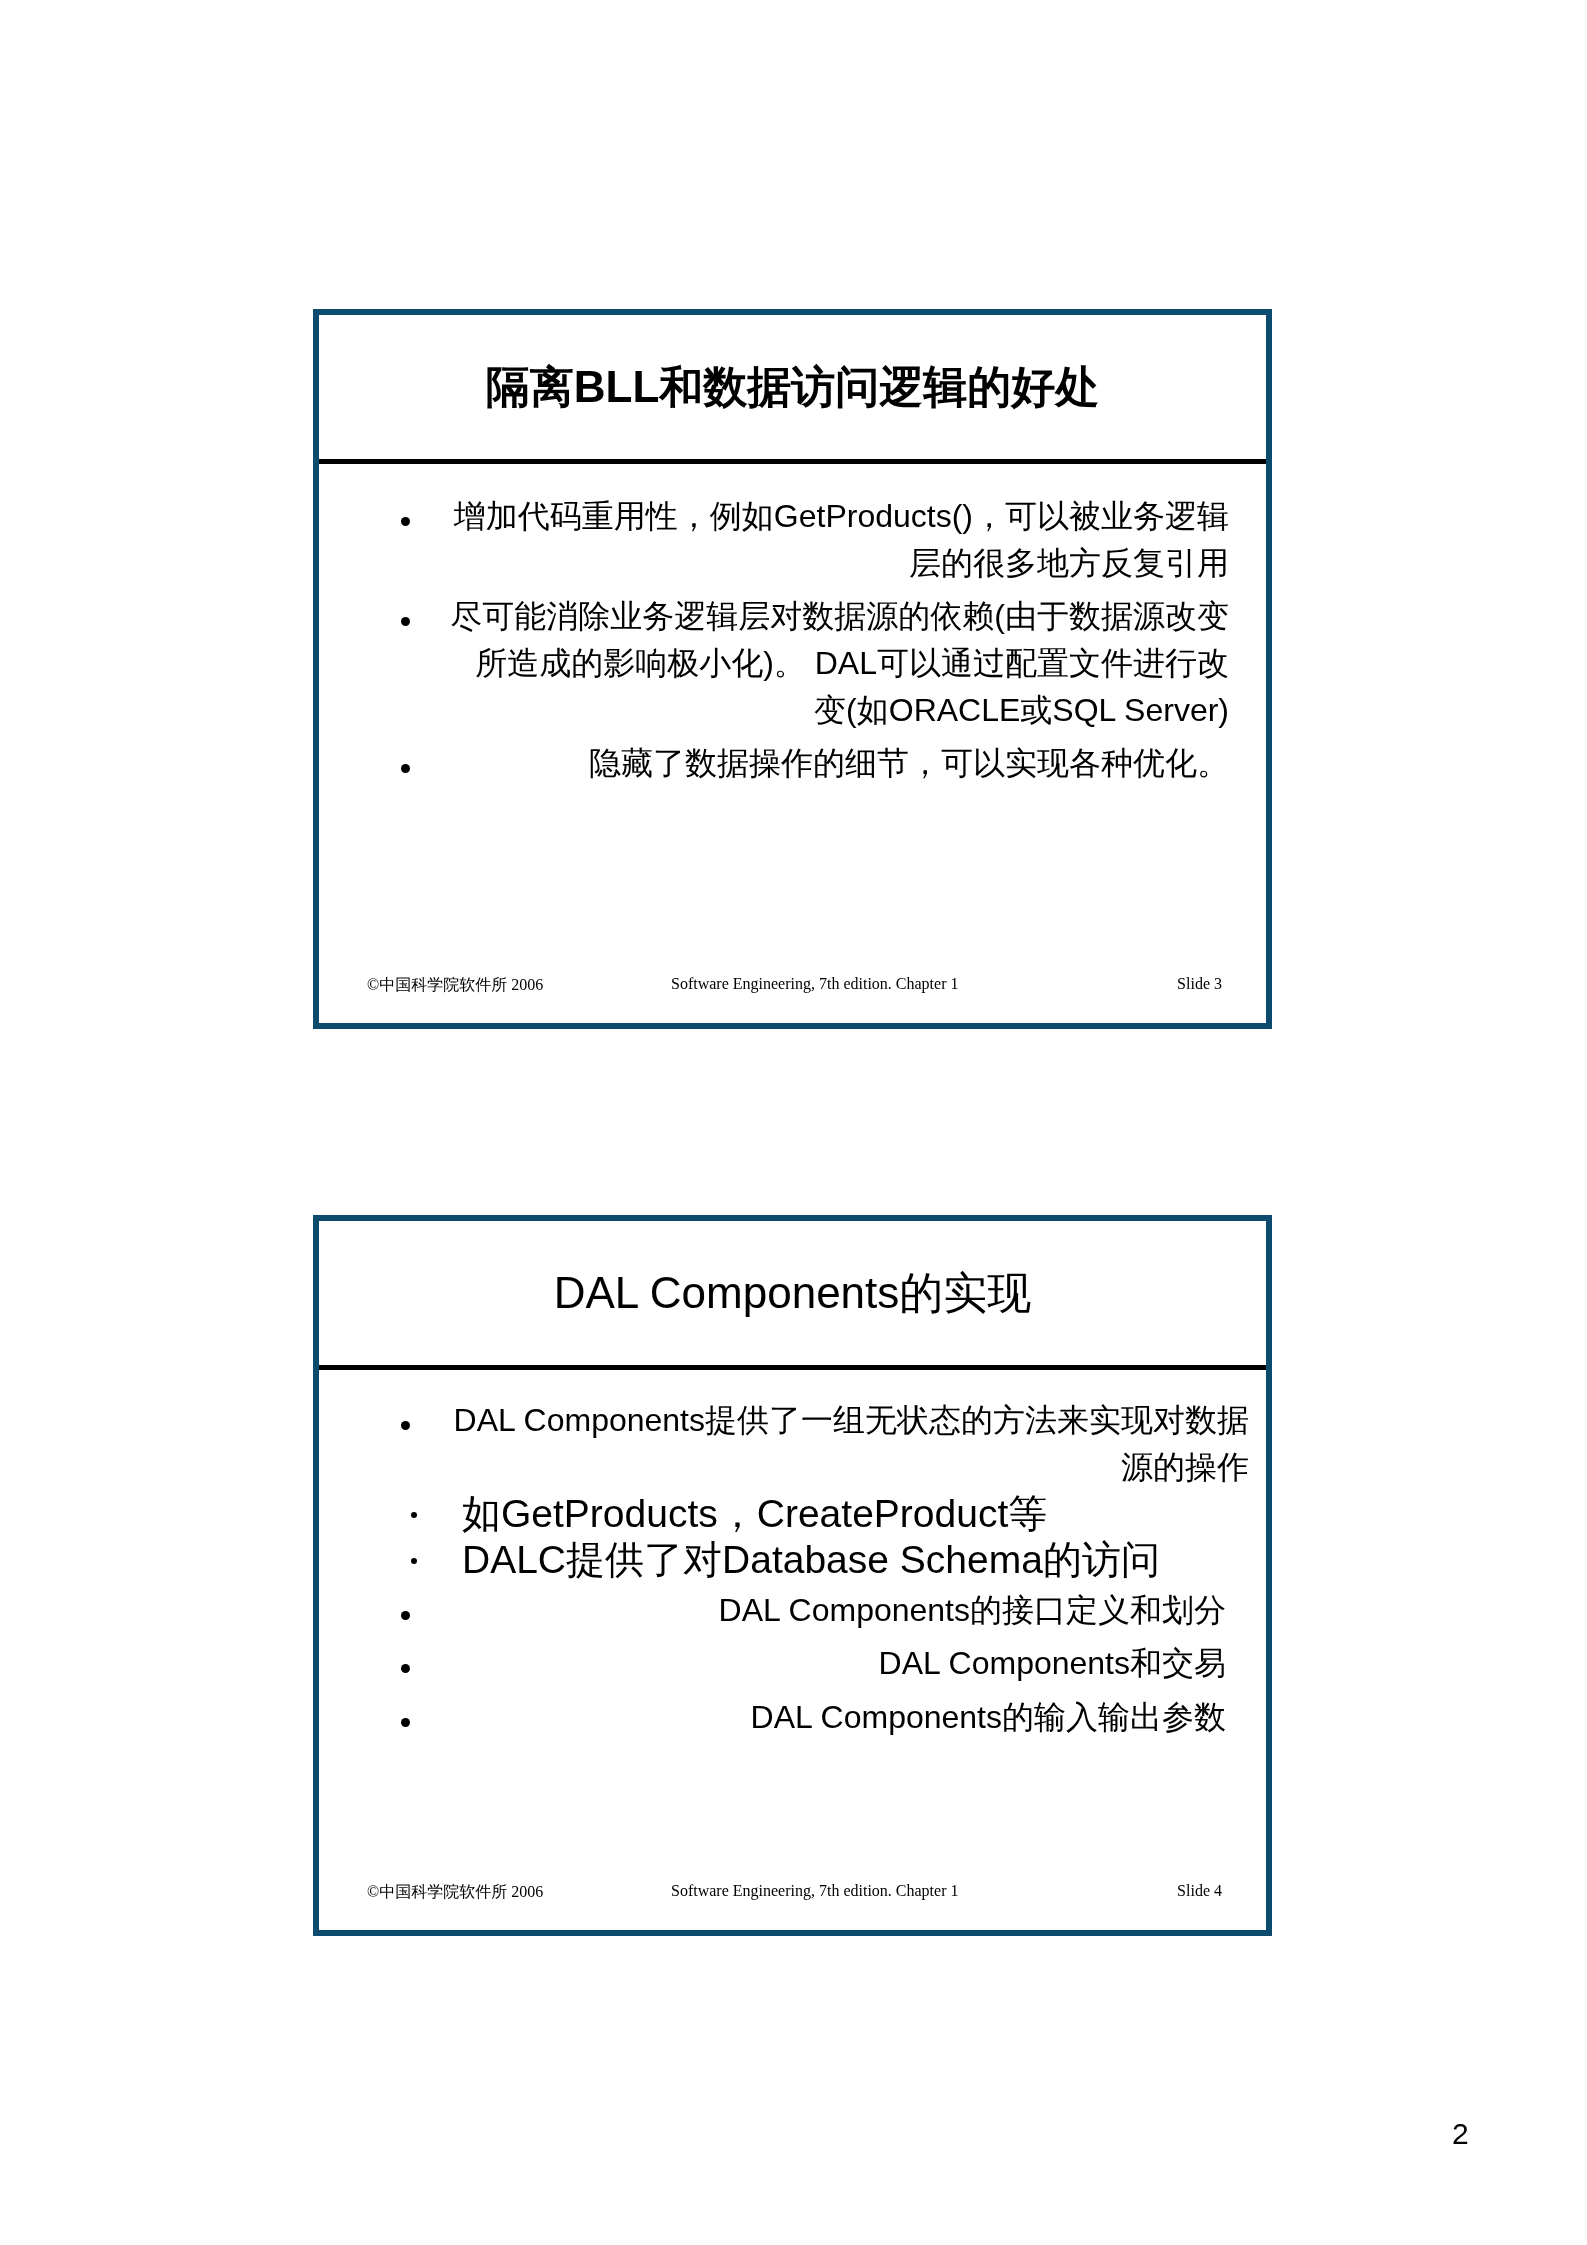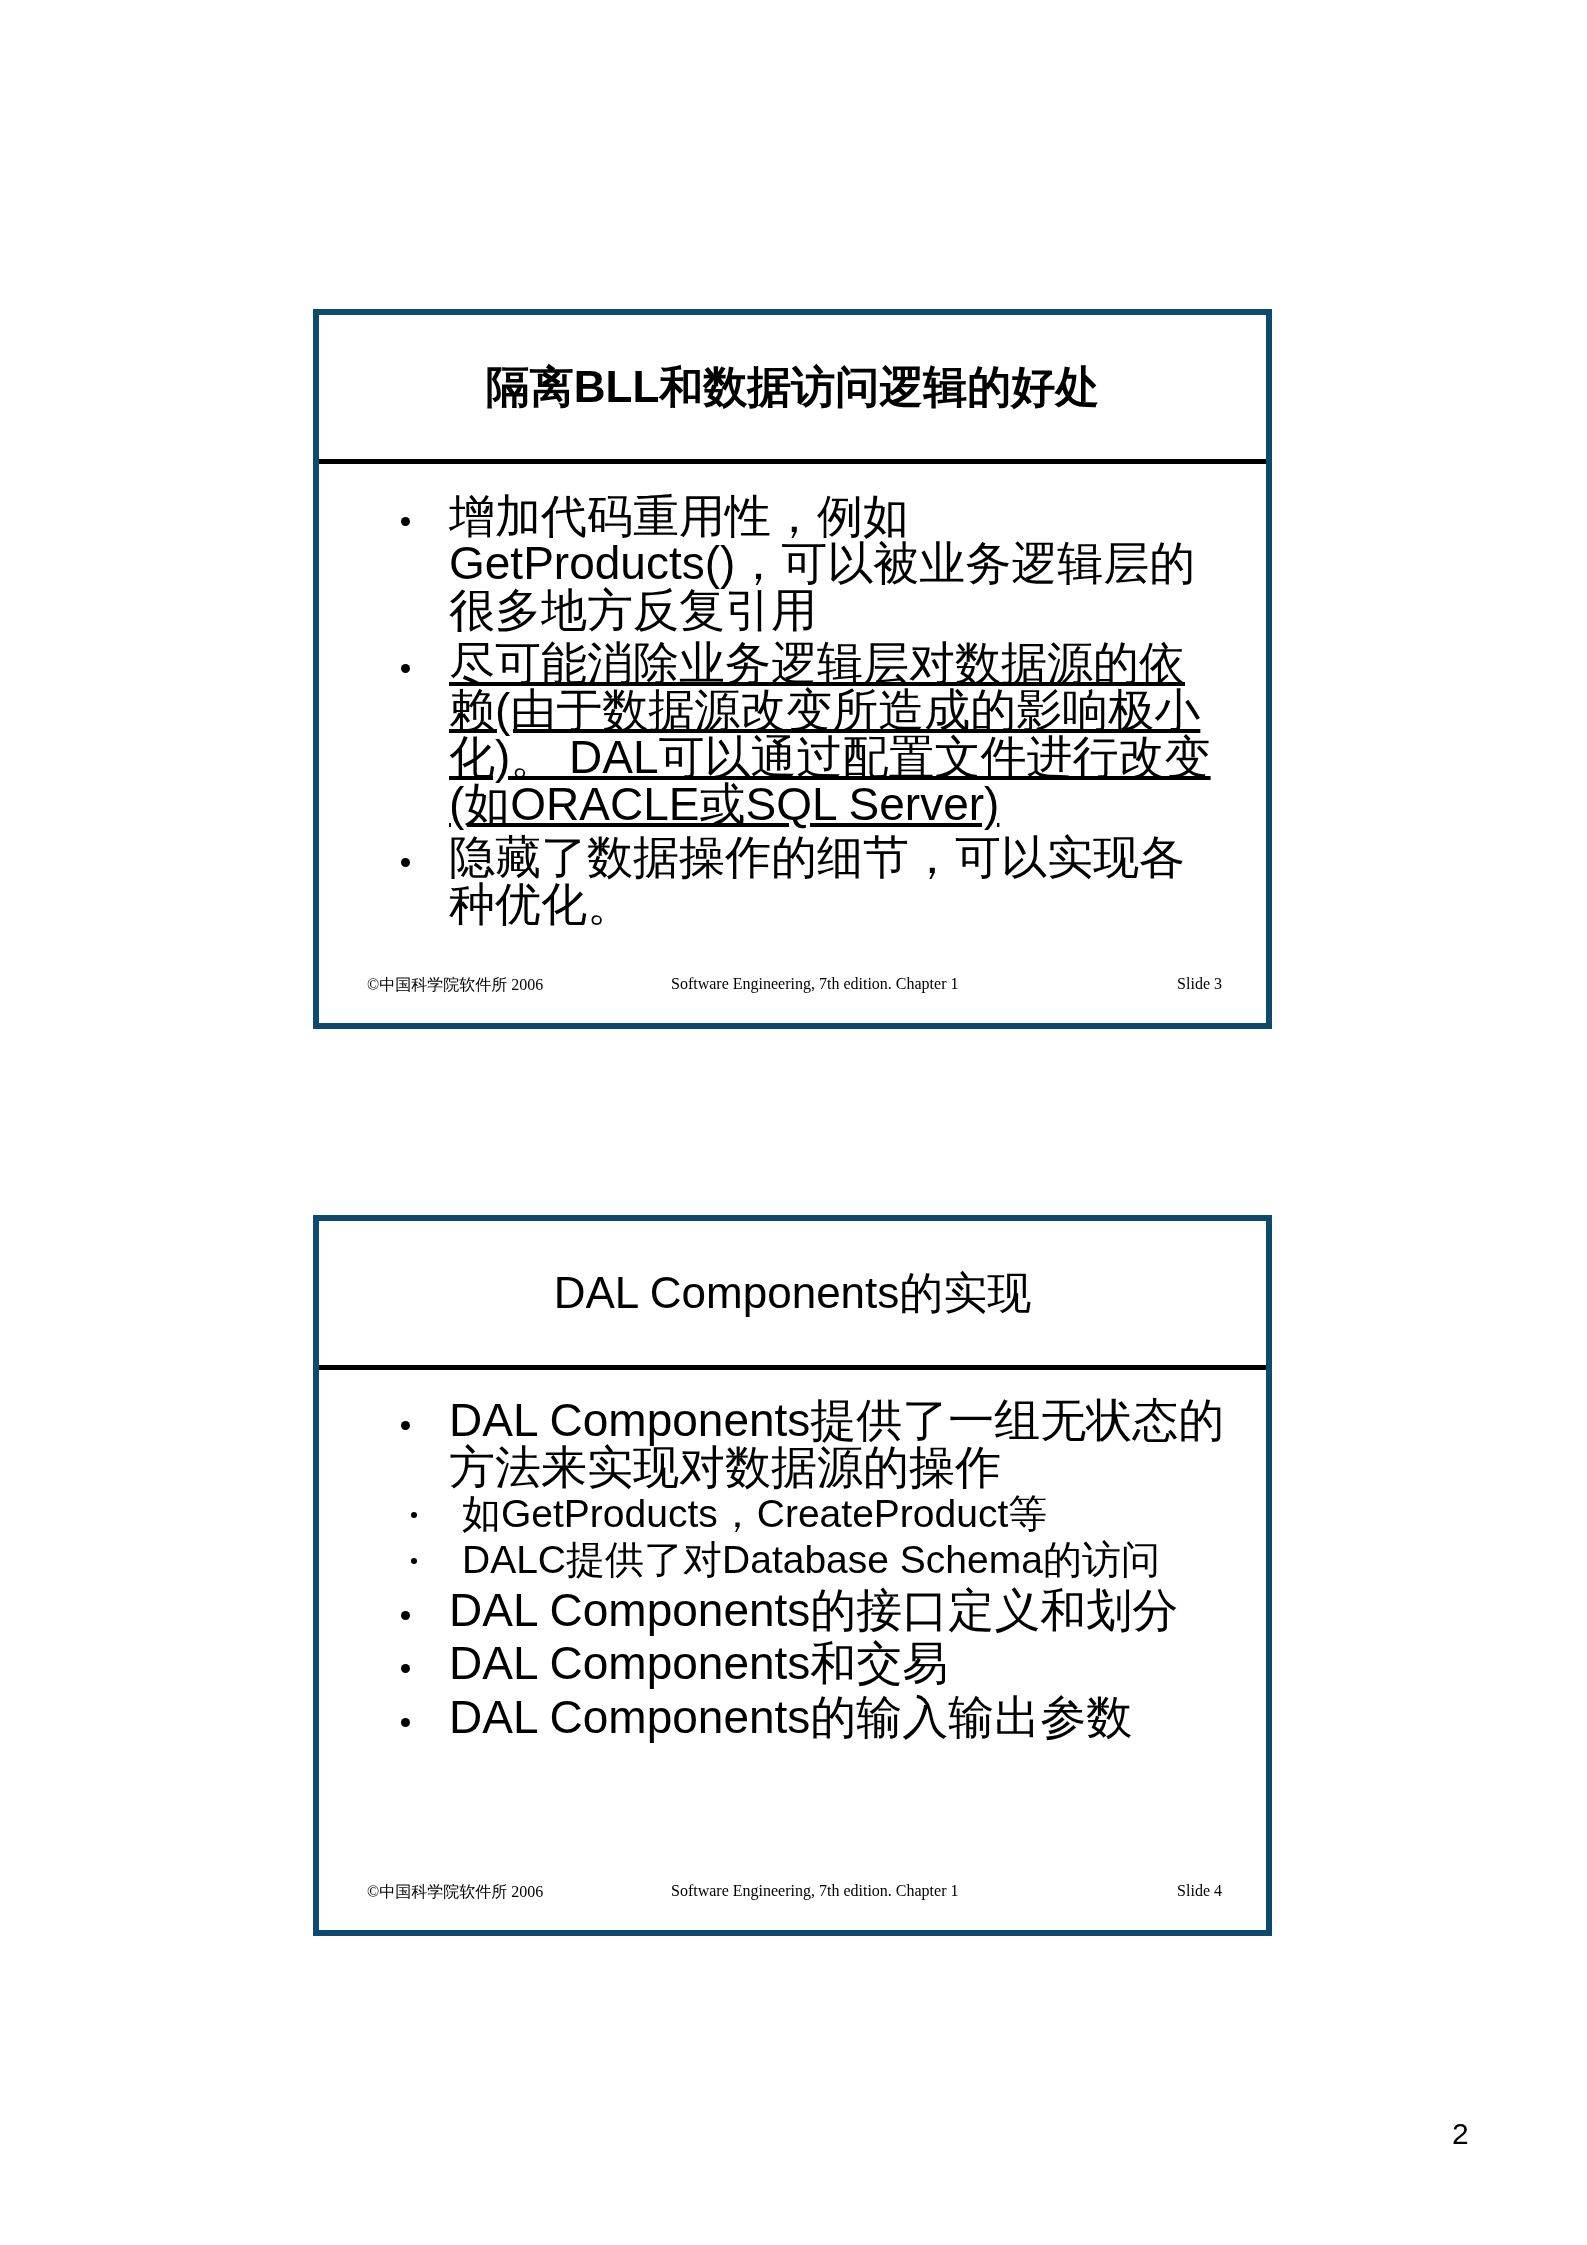"增加代码重用性，例如GetProducts()，可以被业务逻辑层的很多地方反复引" .bullet { font-size: 46px -> 32px; text-align: none -> right }
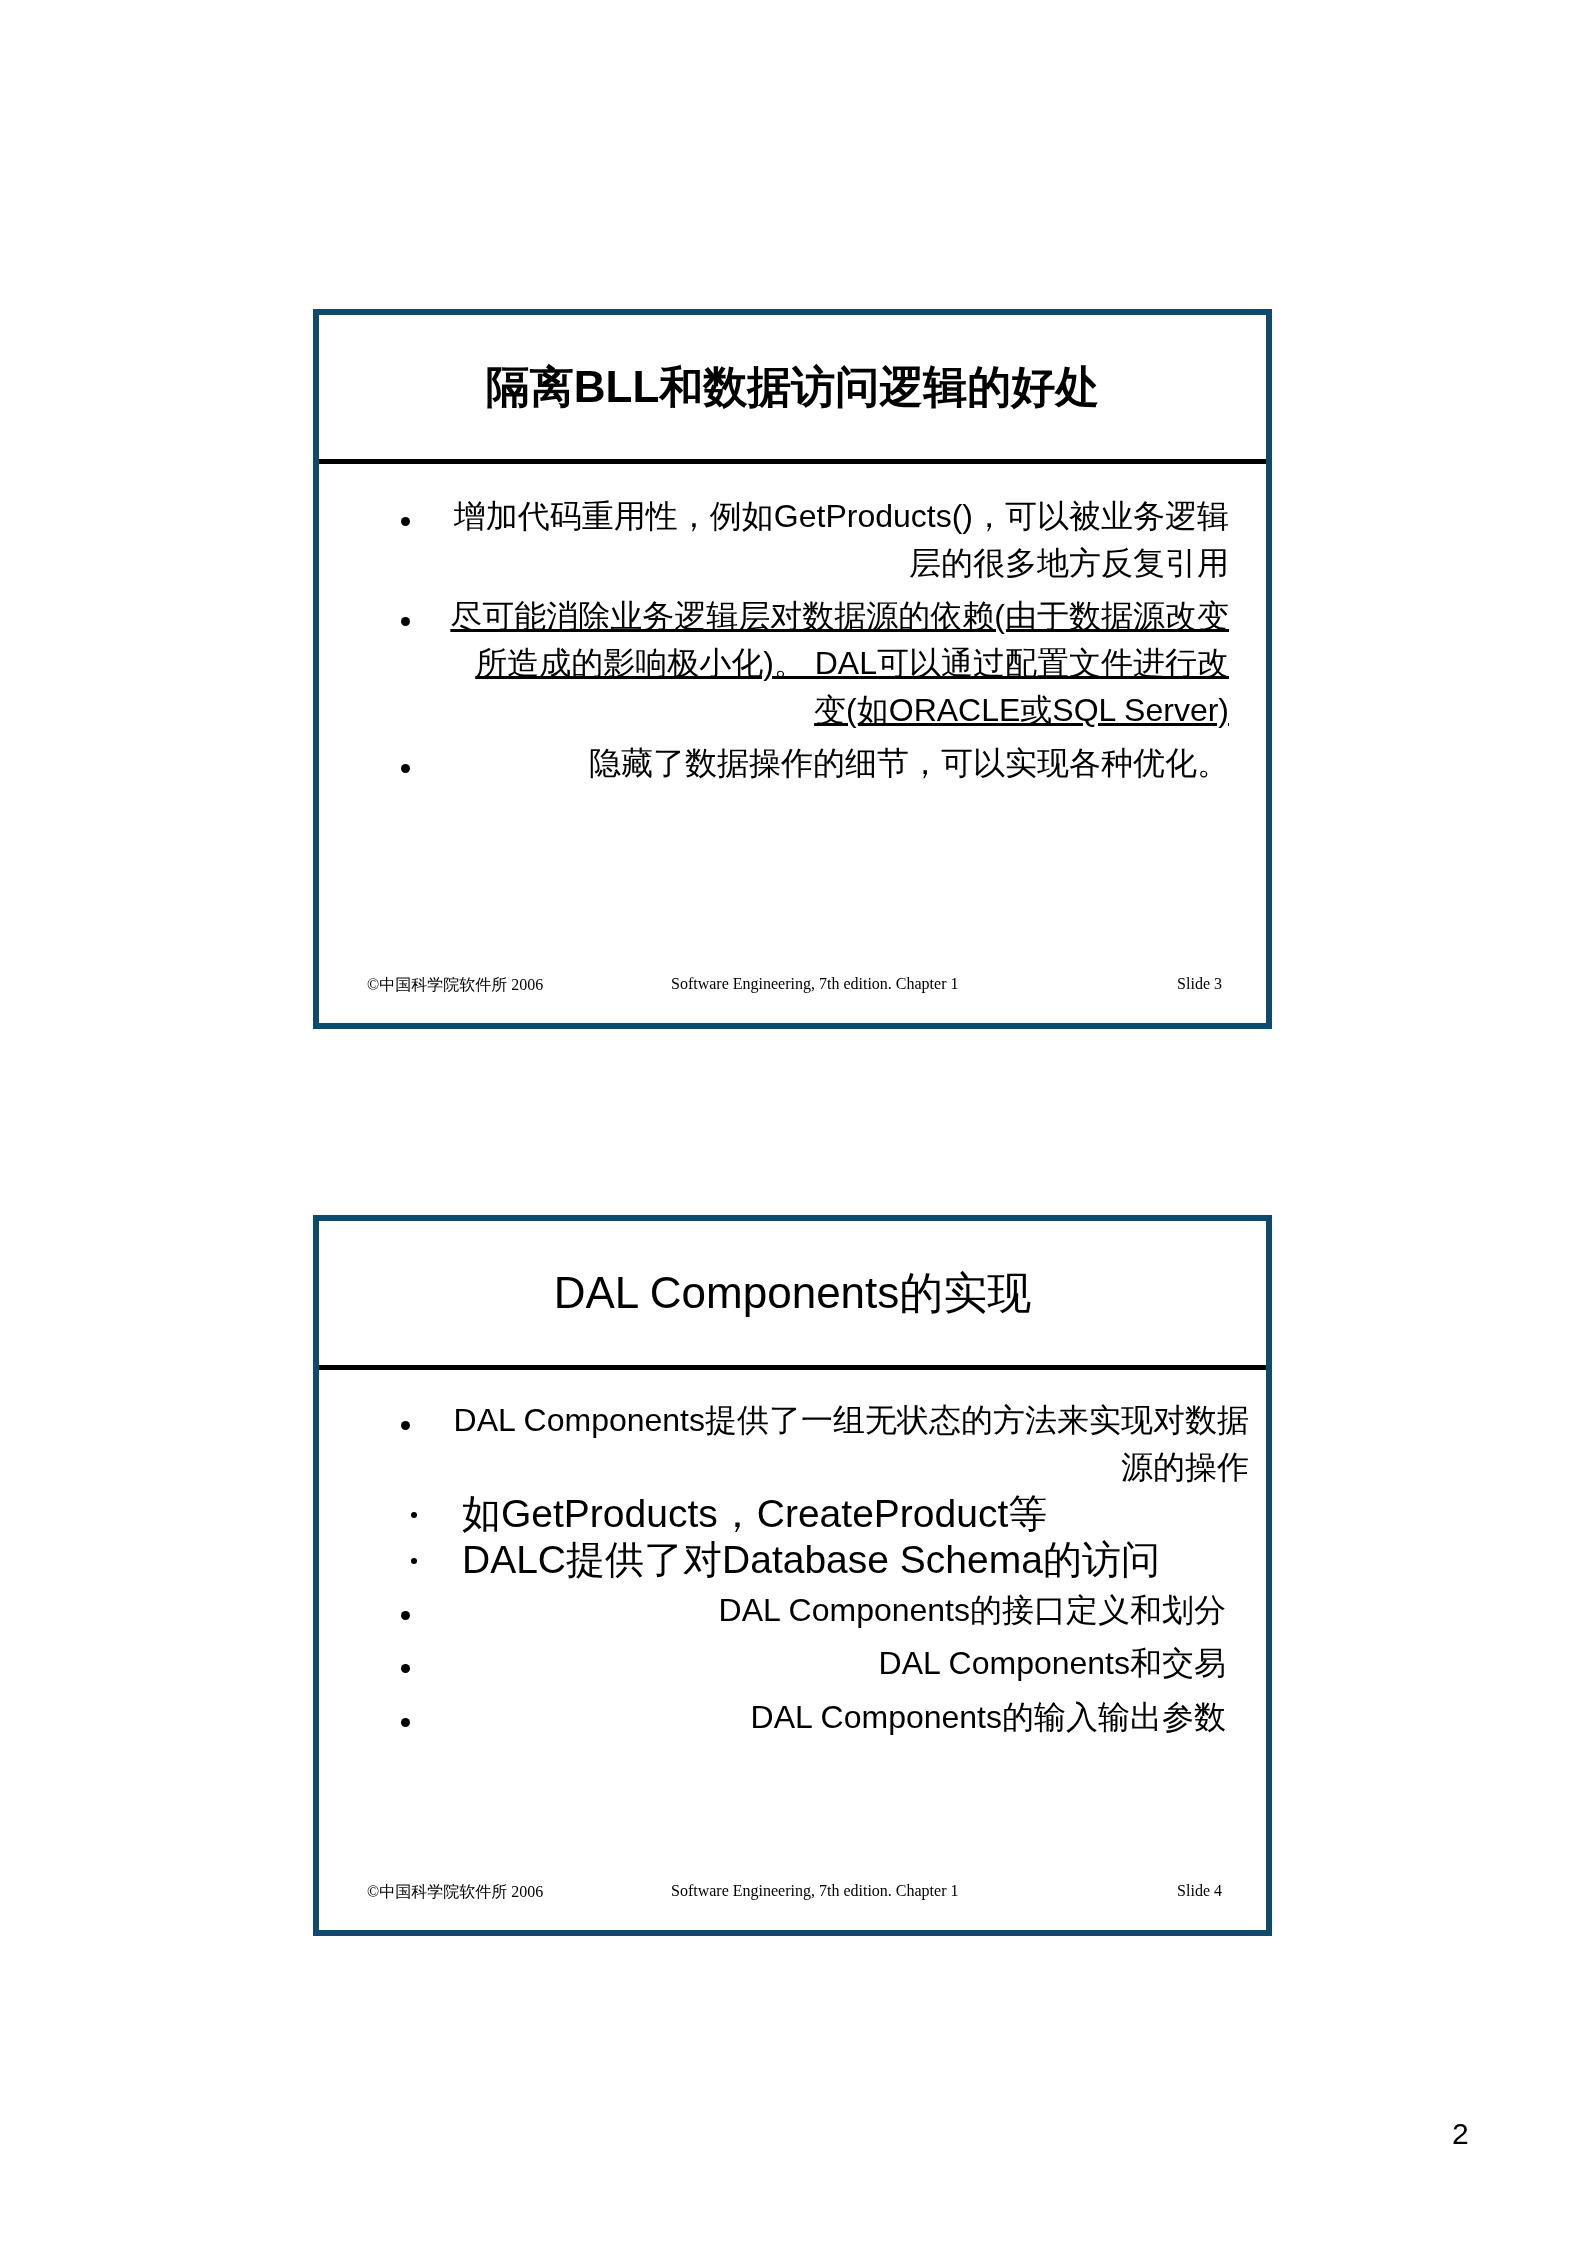"尽可能消除业务逻辑层对数据源的依赖(由于数据源改变所造成的影响极小化)。" li.bullet { text-decoration: underline -> none }
